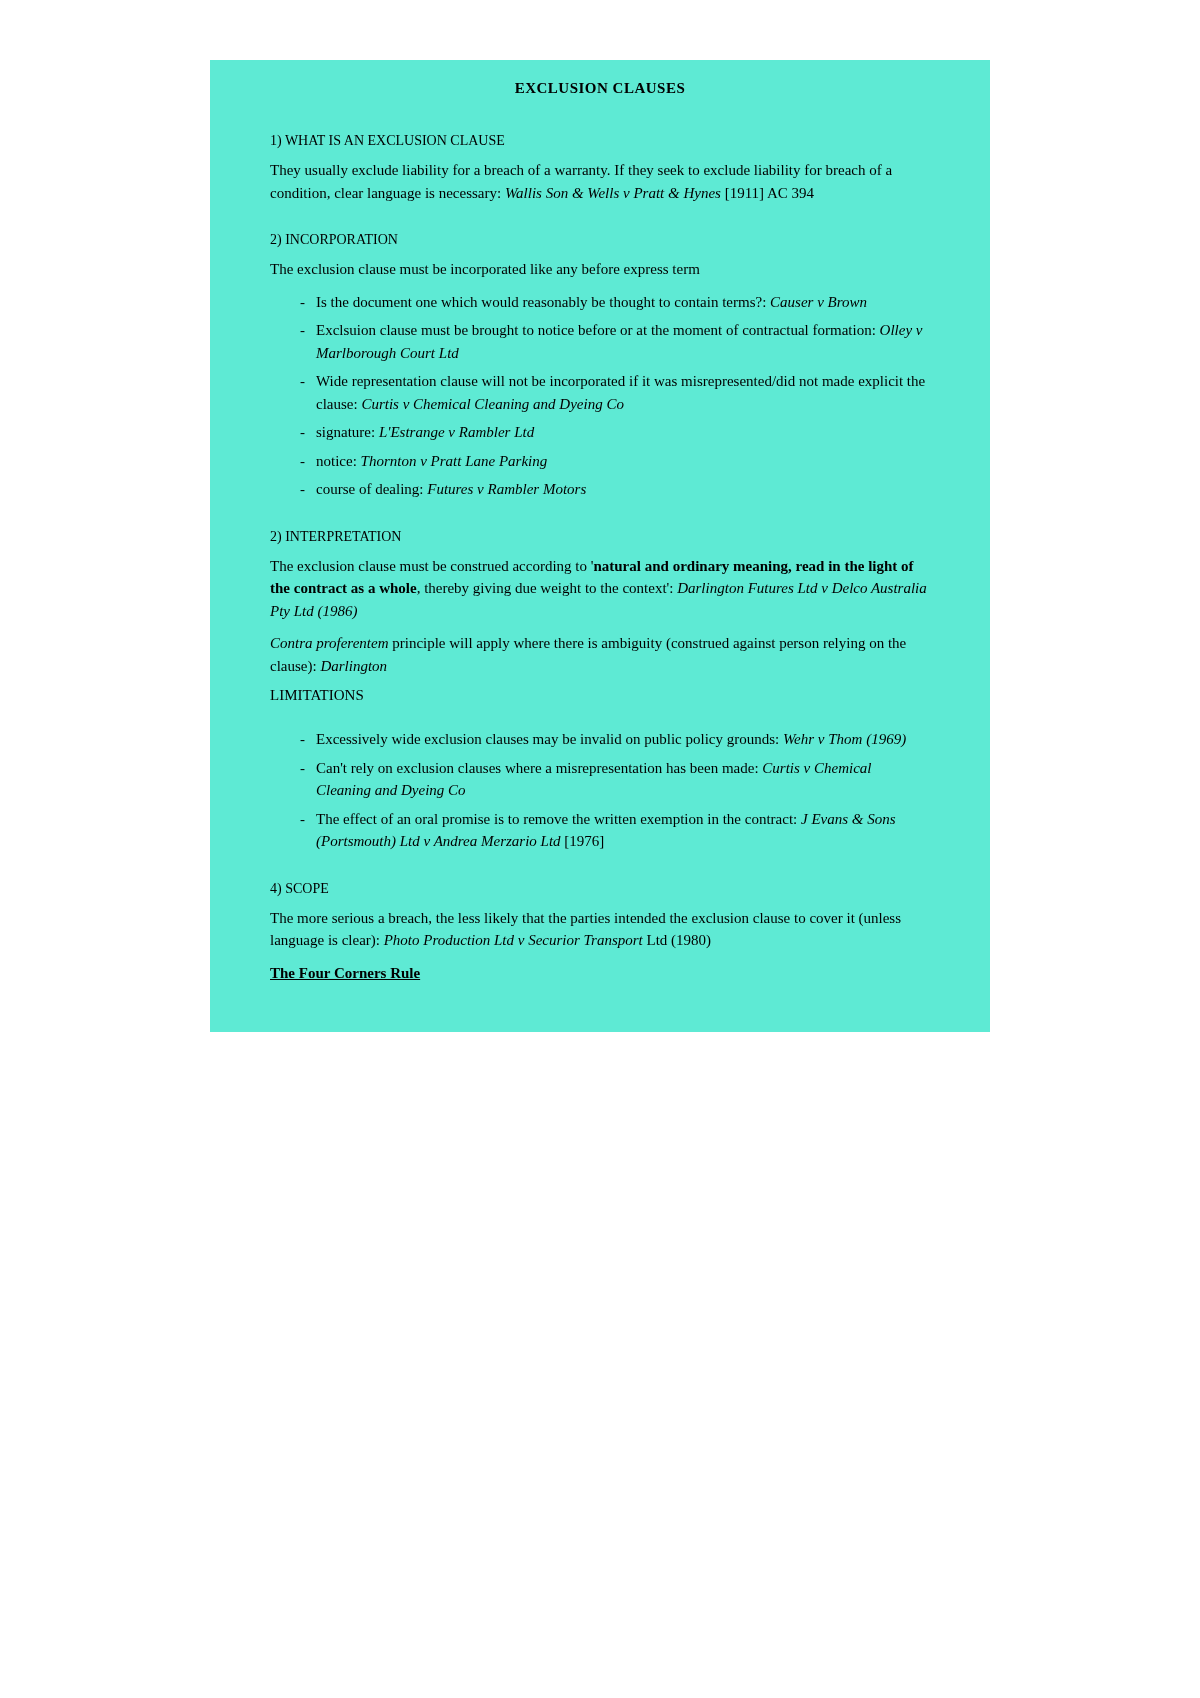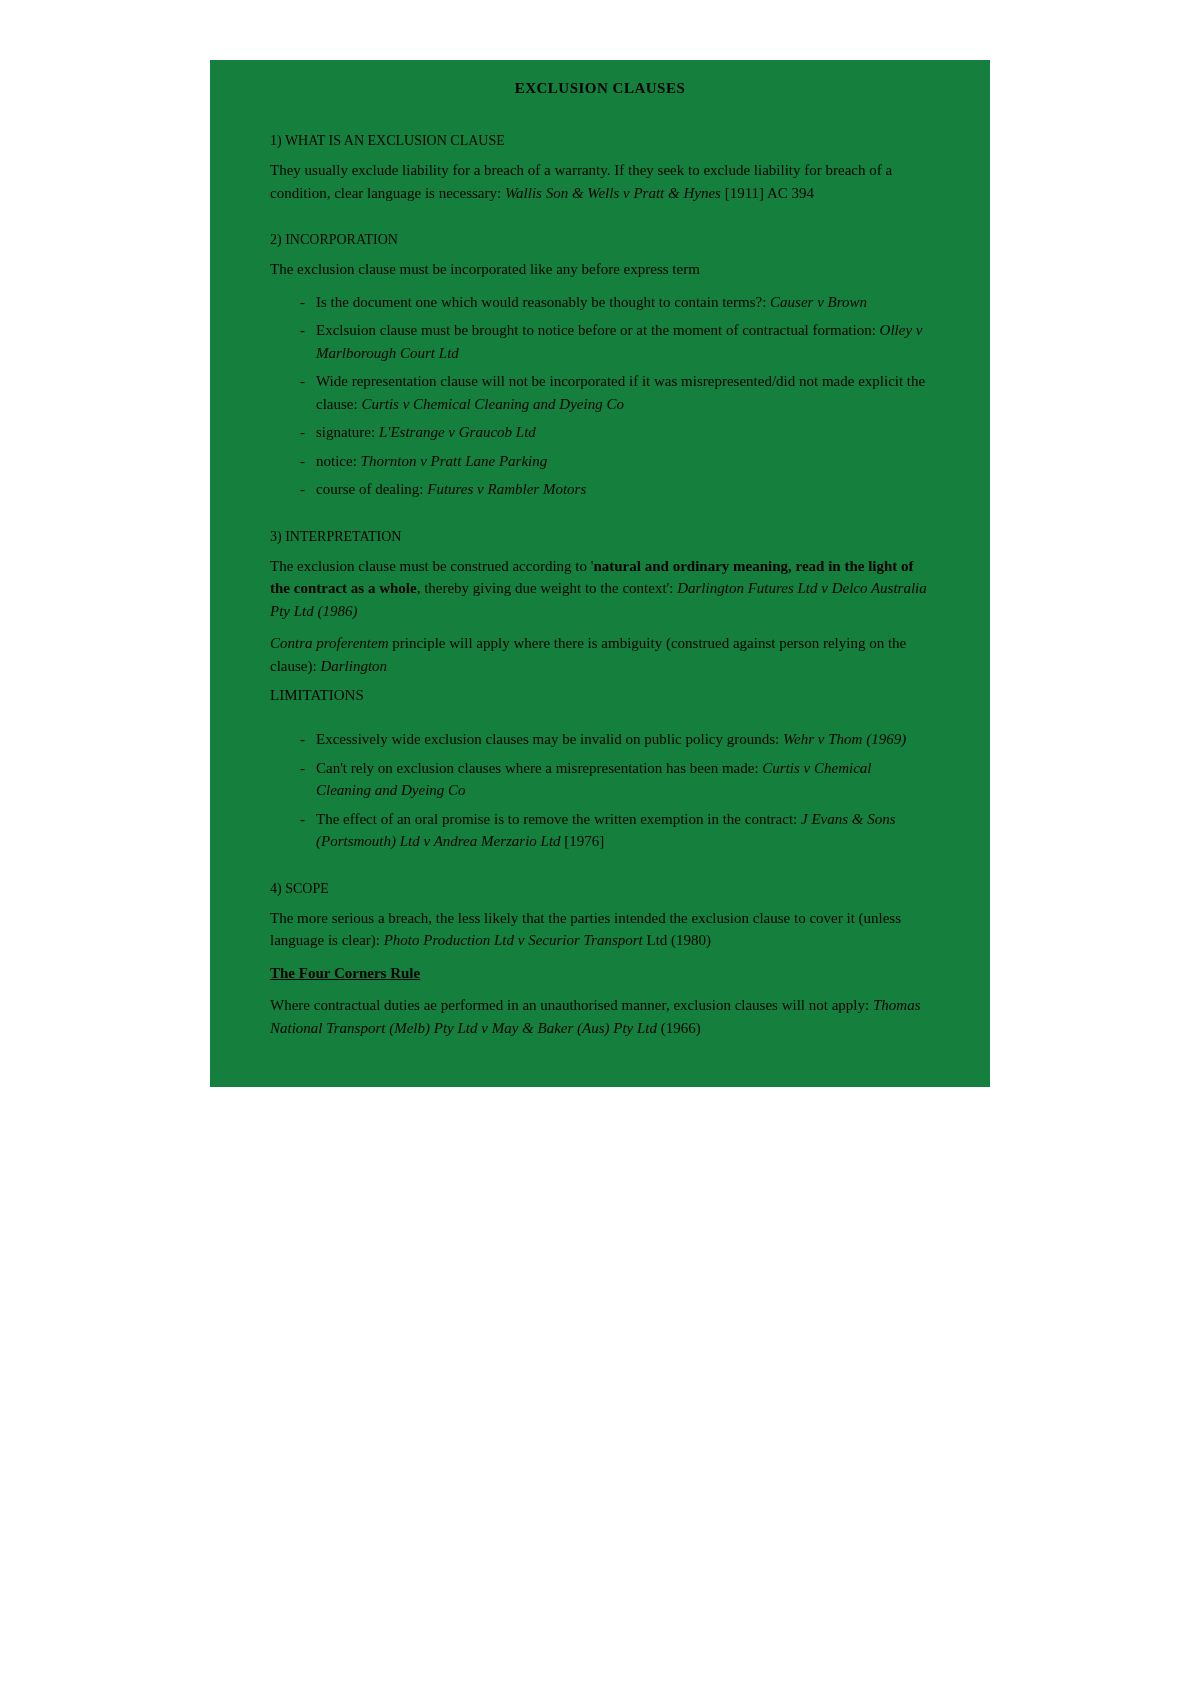"EXCLUSION CLAUSES" .page { background: #15803d -> #5eead4 }
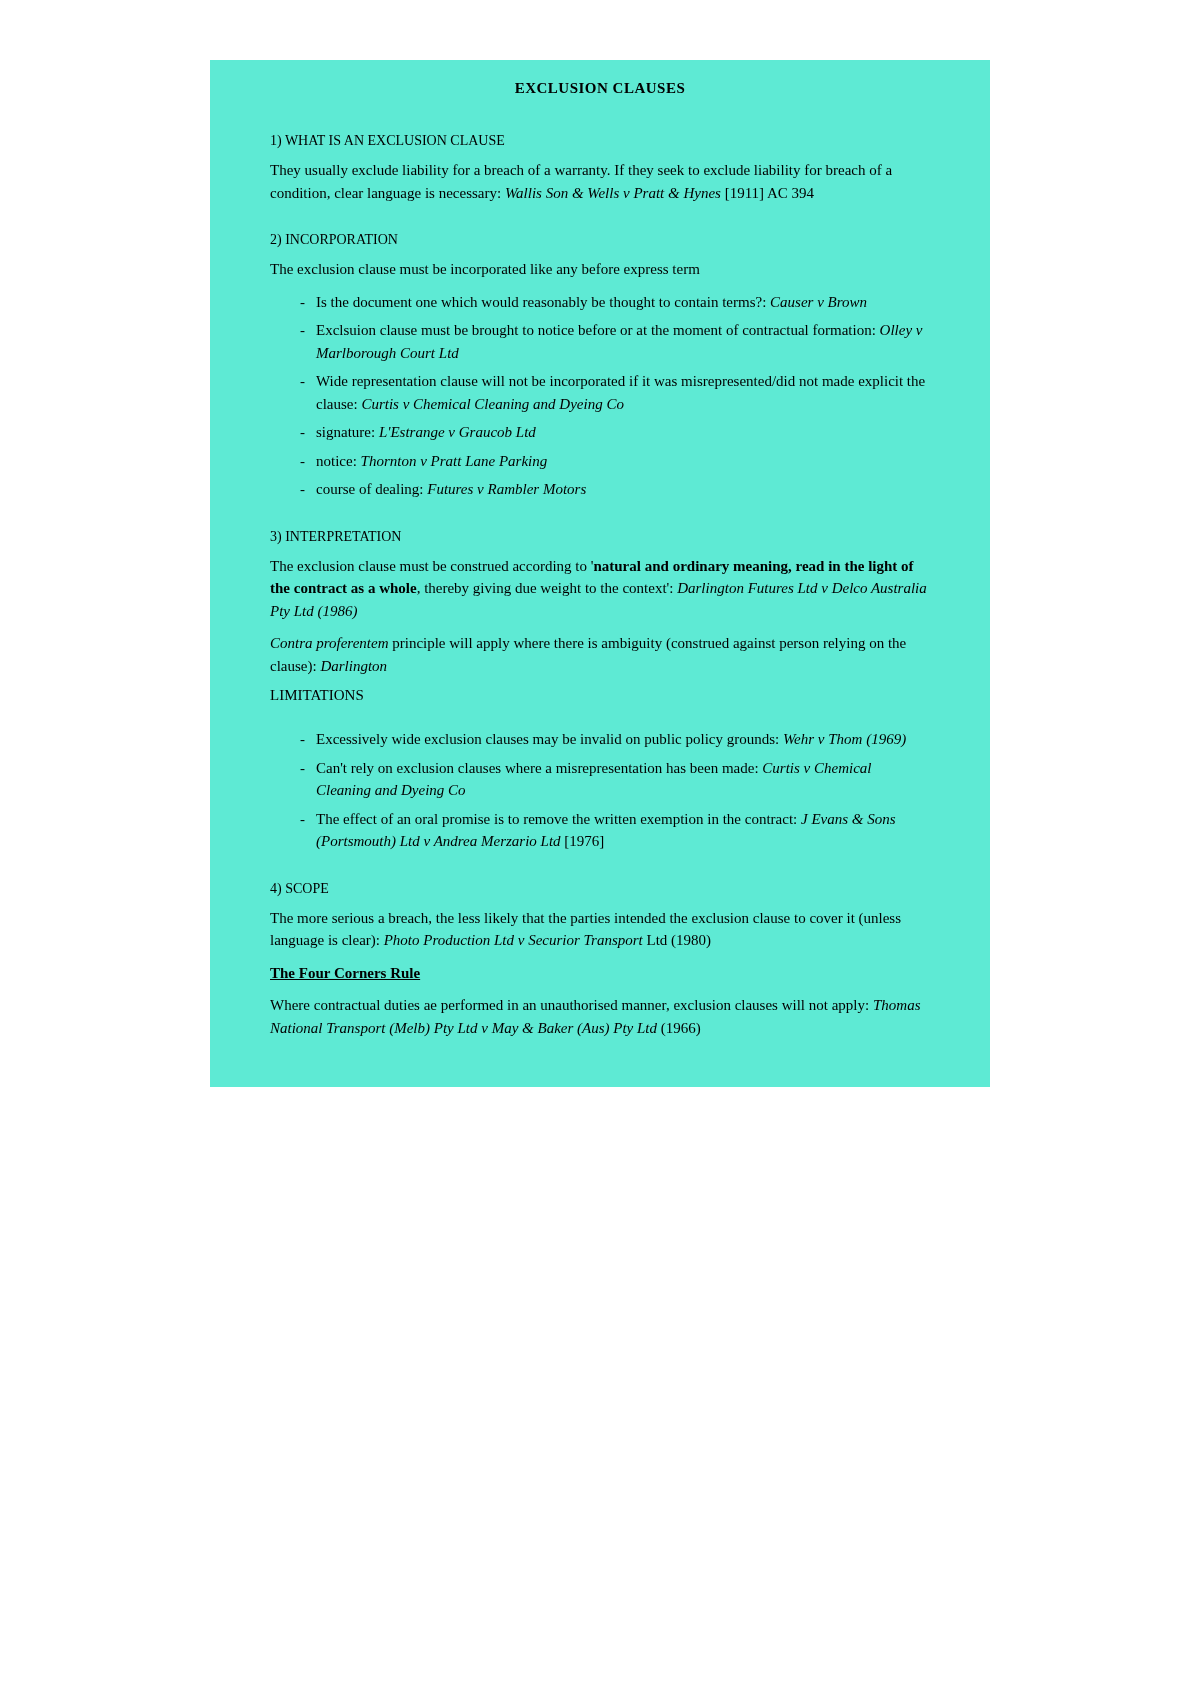"L'Estrange v Graucob Ltd" span.italic { text: Graucob -> Rambler }
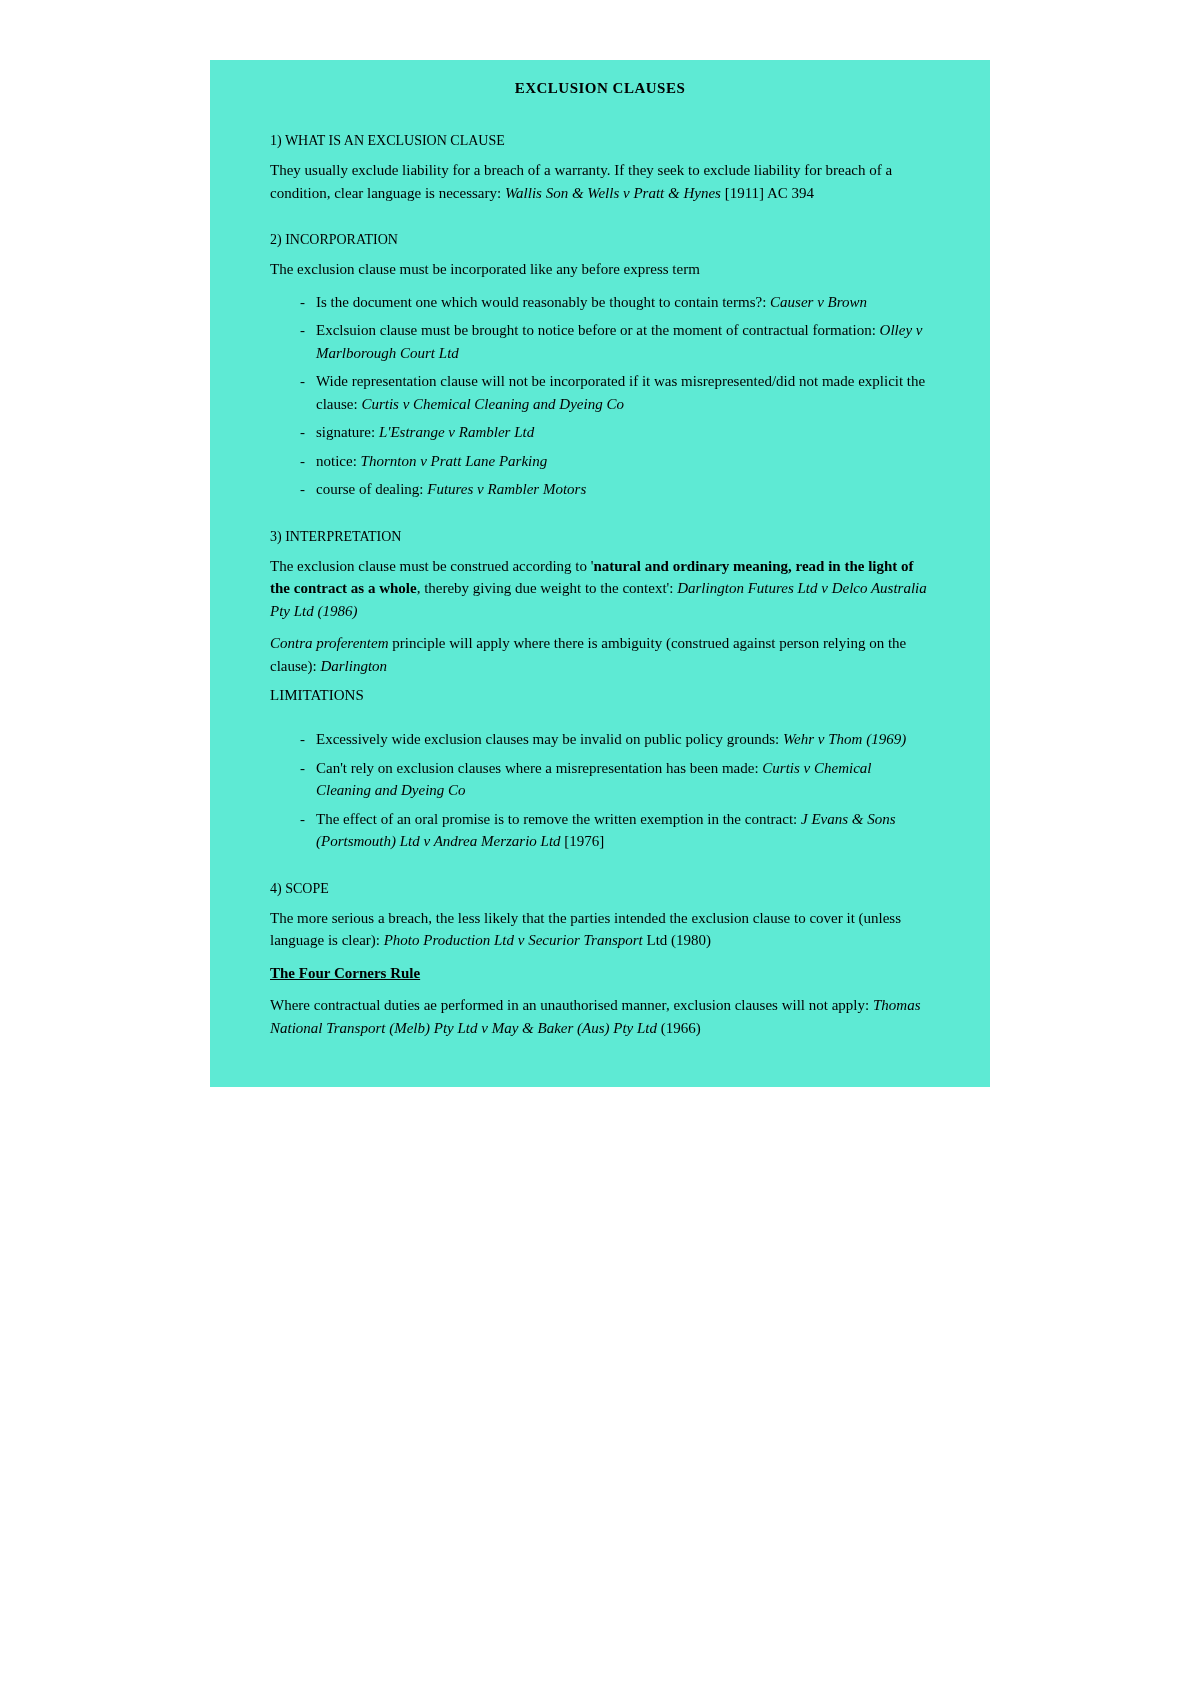"3) INTERPRETATION" div.section-heading { text: 3 -> 2 }
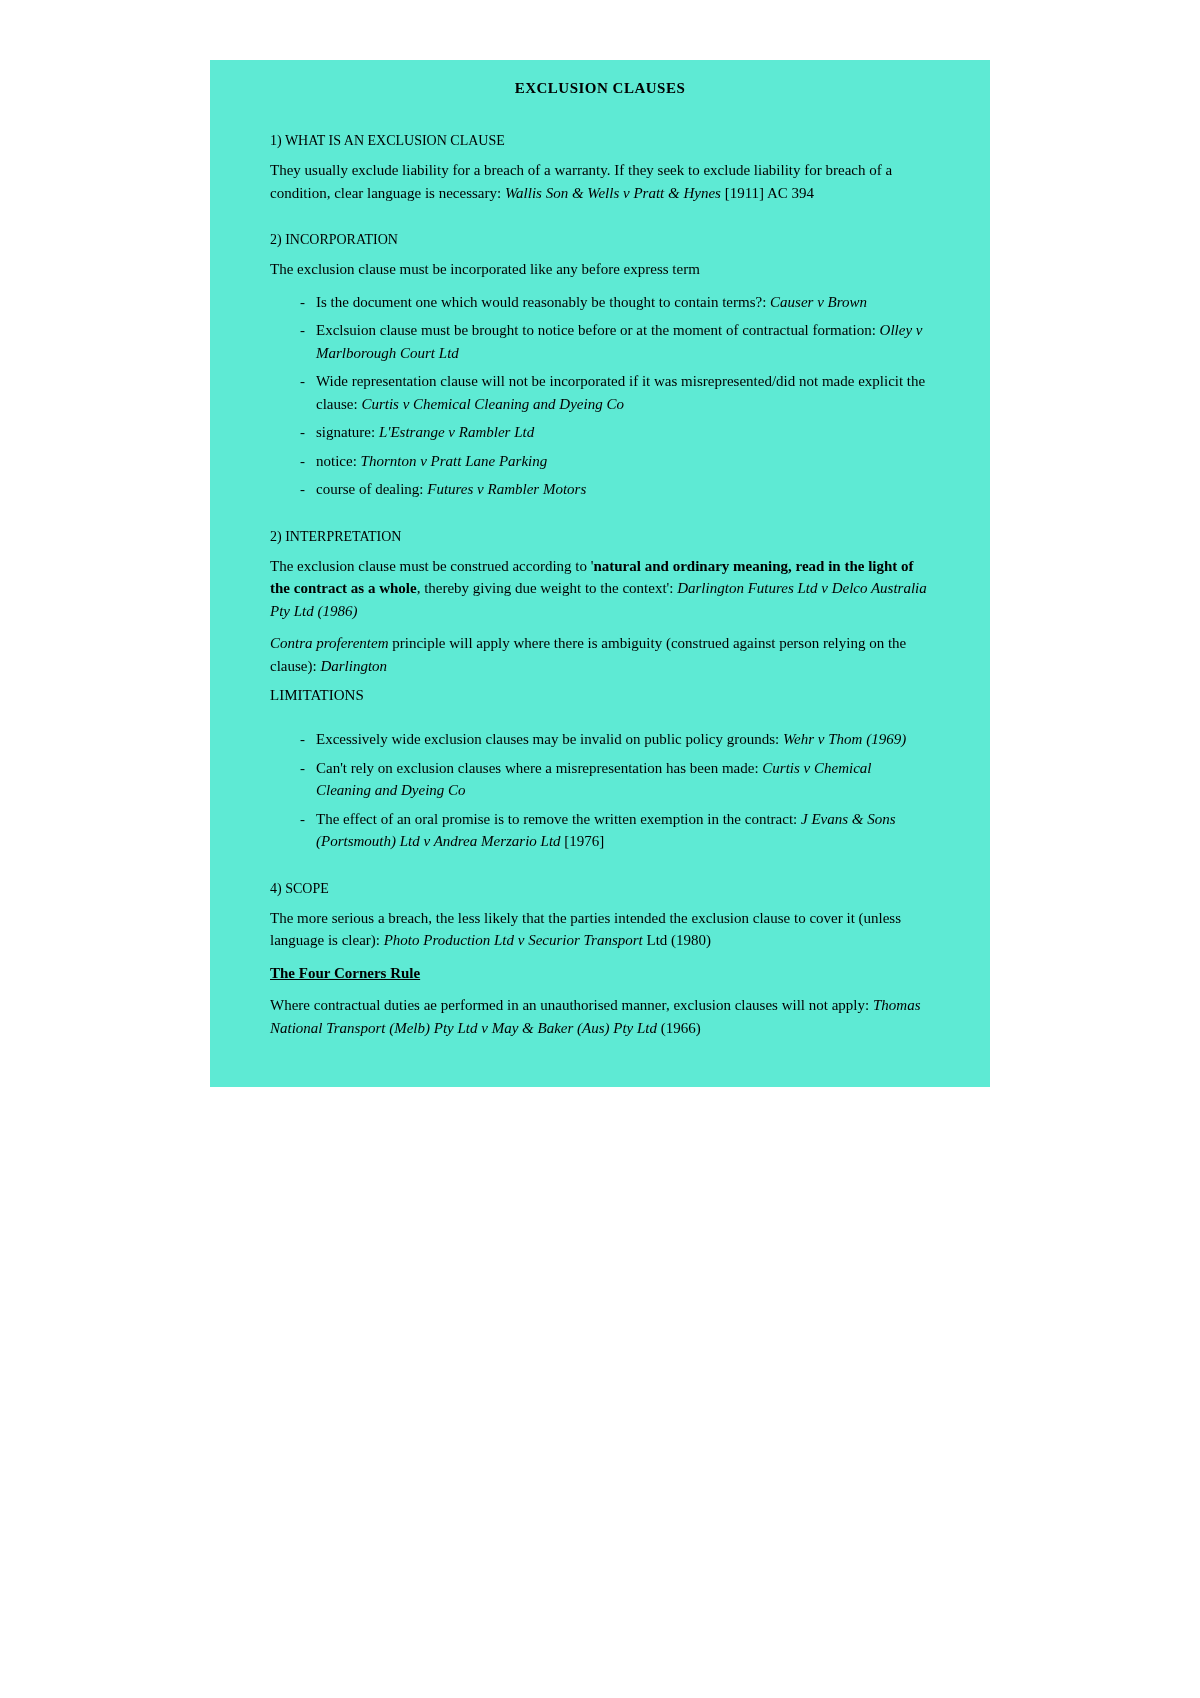"Where contractual duties ae performed" div.paragraph { html: <div> Where contractual duties ae performed in an unauthorised manner, exclusion clauses will not apply:&nbsp;<span>Thomas National Transport (Melb) Pty Ltd v May &amp; Baker (Aus) Pty Ltd</span> (1966) </div> -> none }
